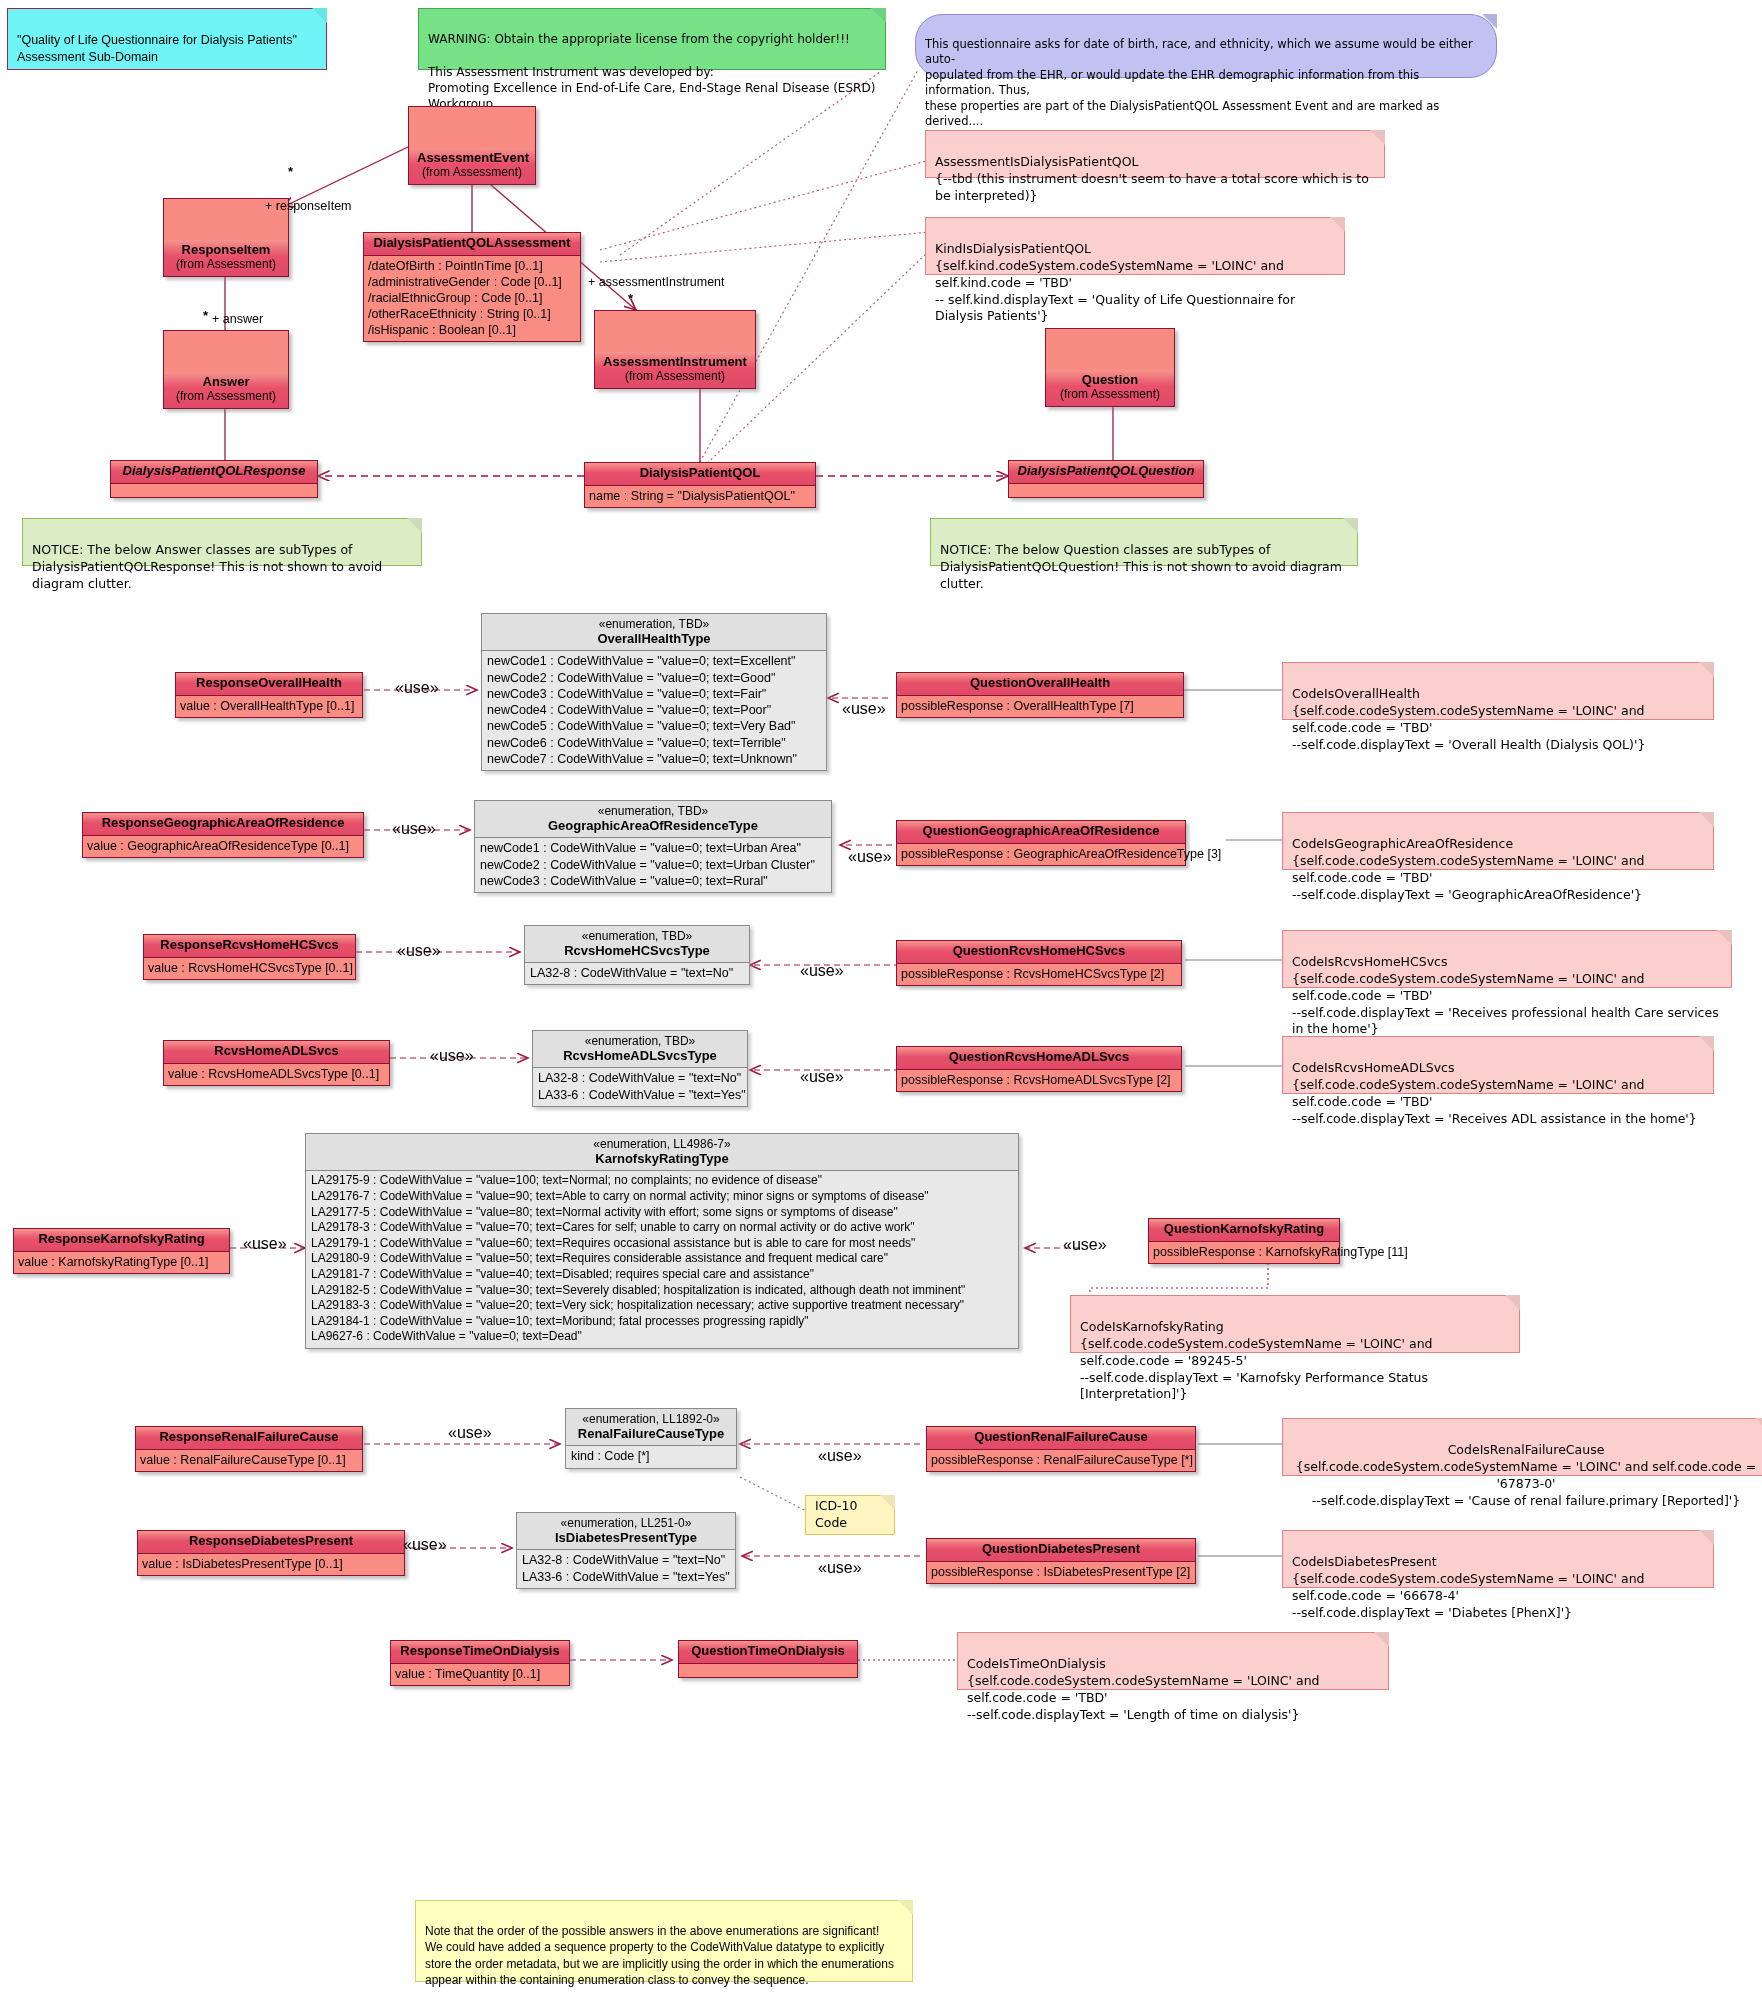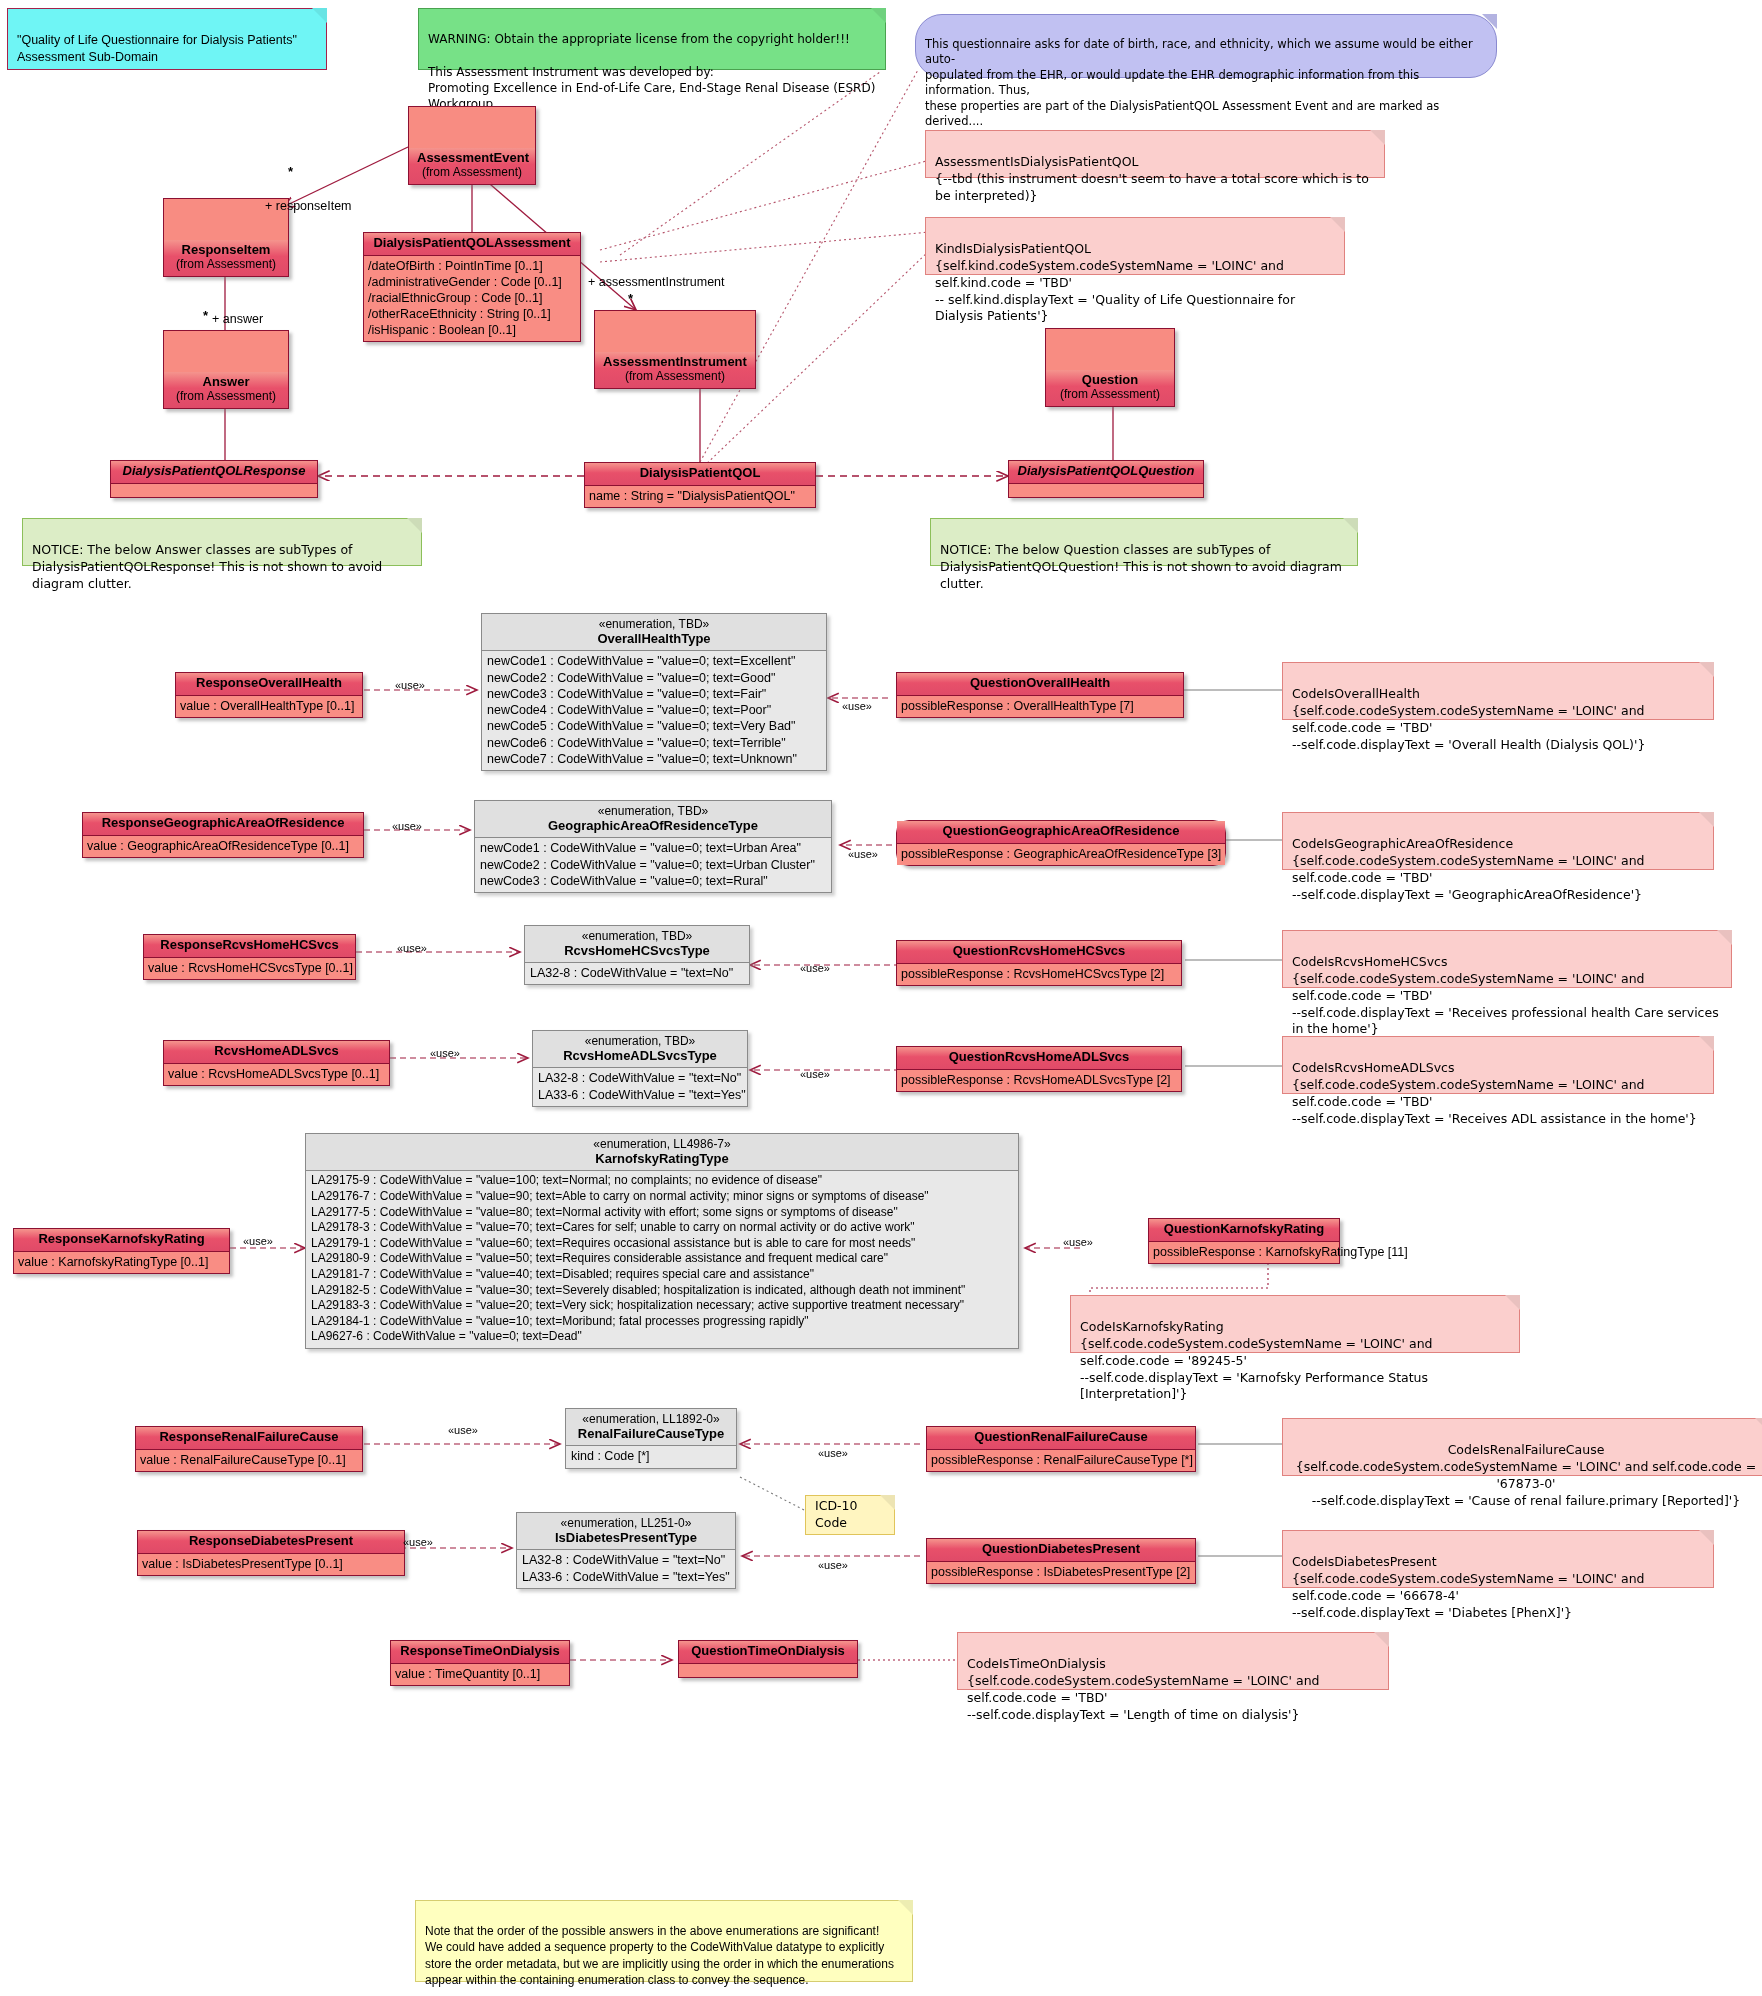"«use»" .edge-label.stereo { font-size: 11px -> 16px }
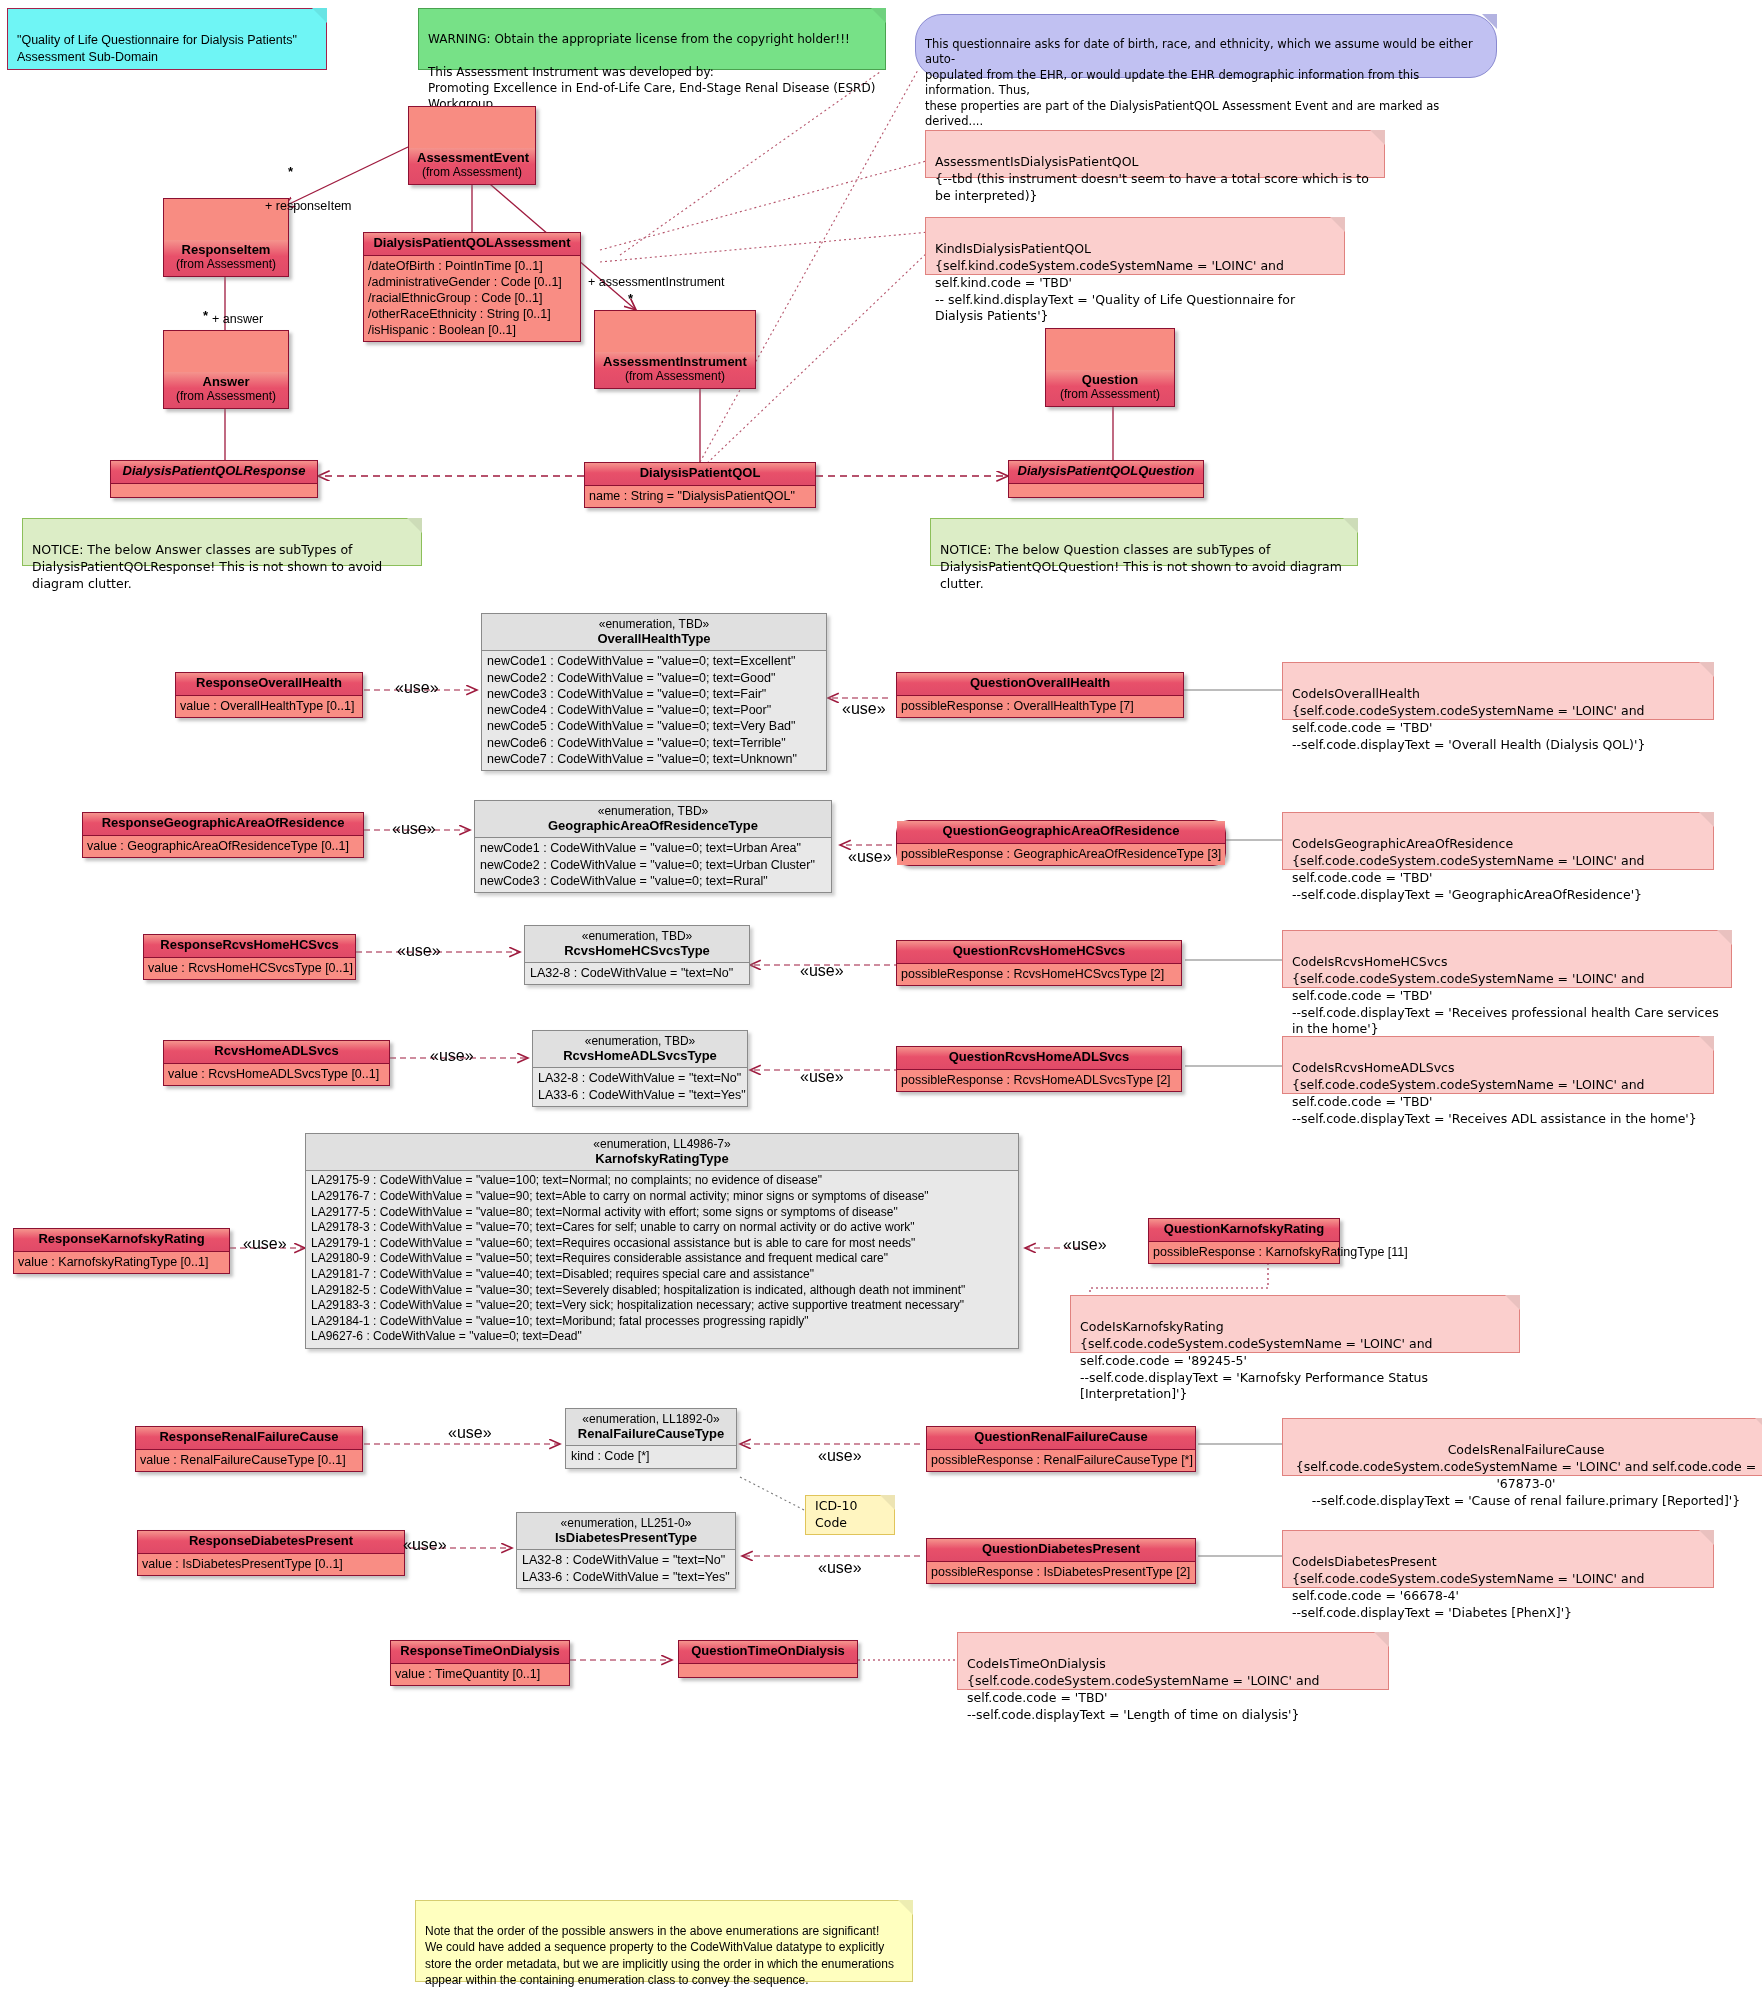"QuestionGeographicAreaOfResidence" div.node { border-radius: 13px -> none; width: 330px -> 290px }
